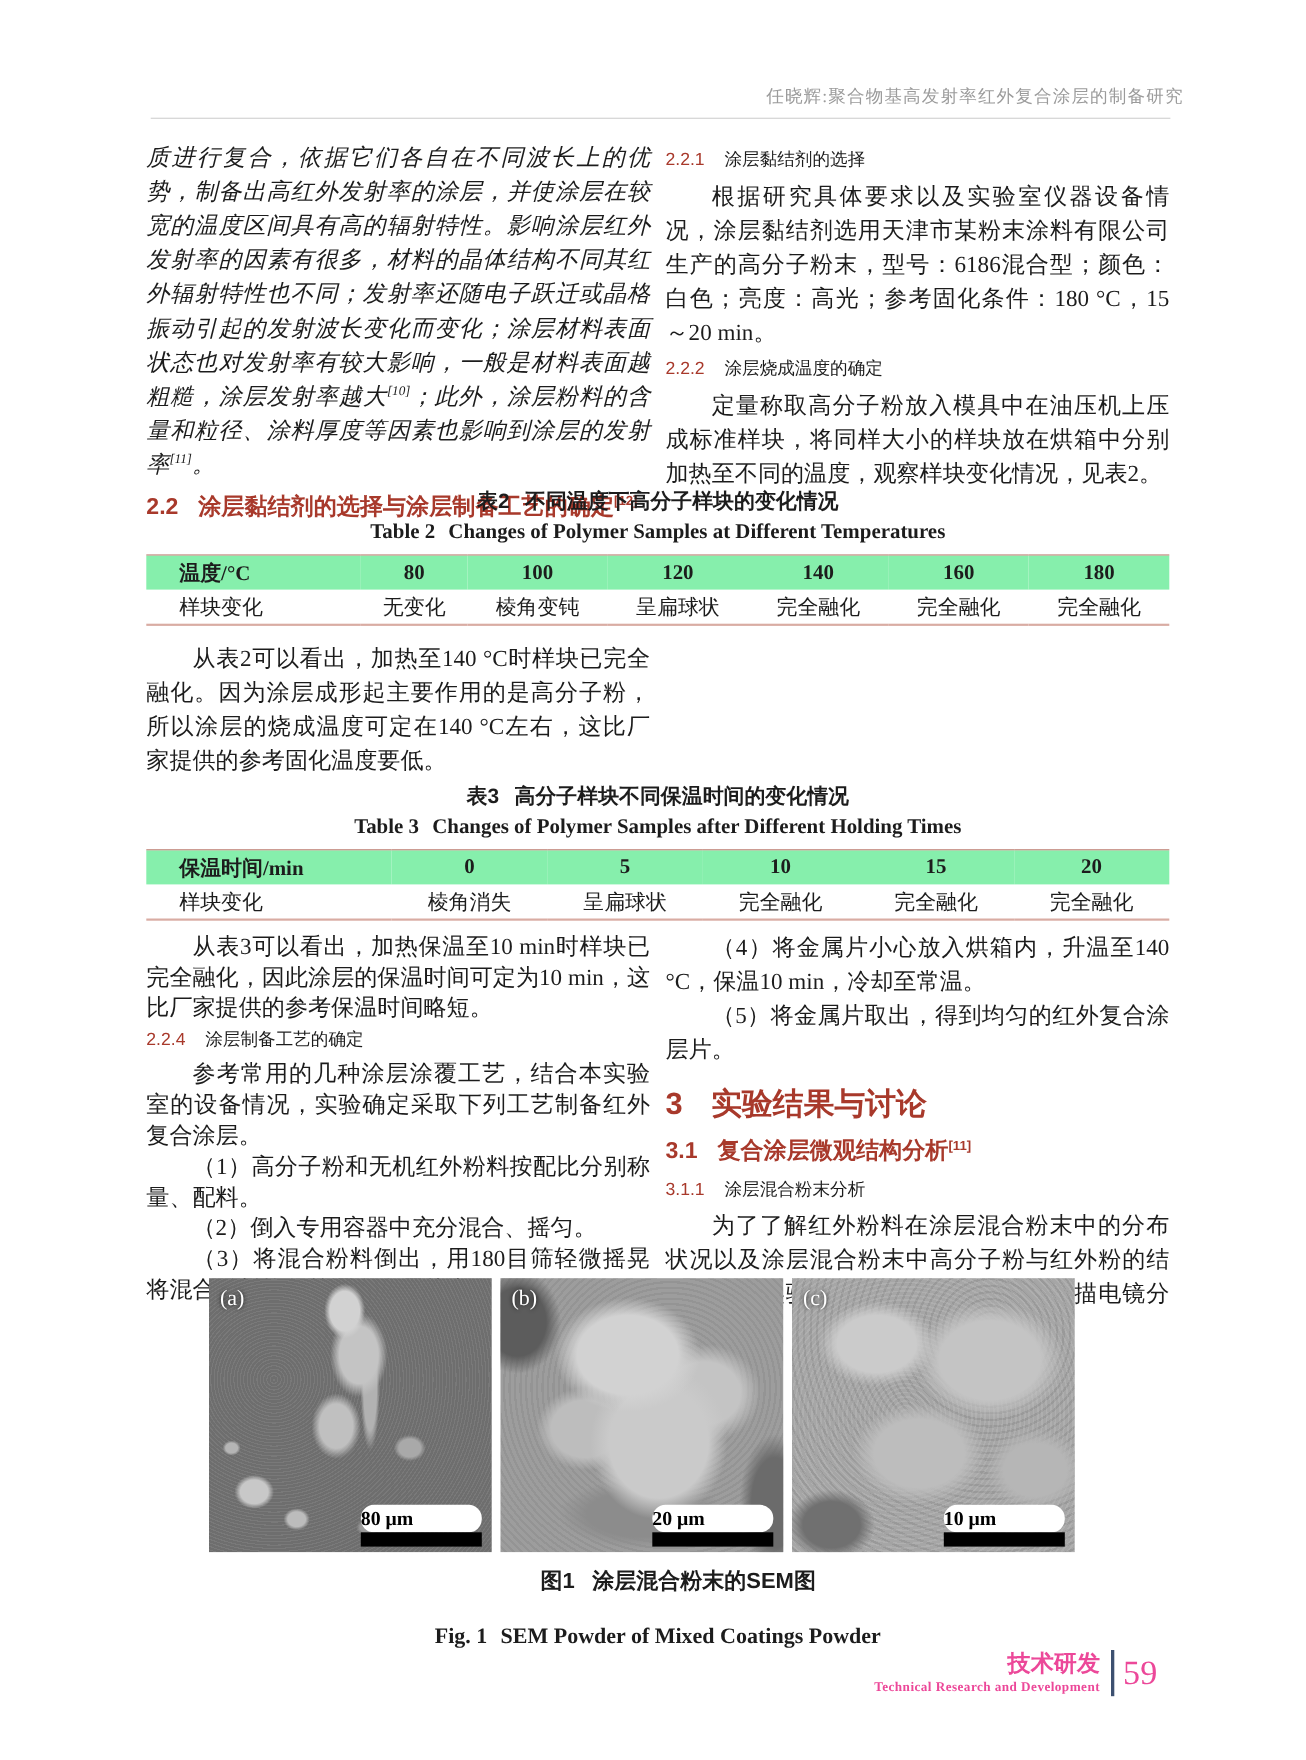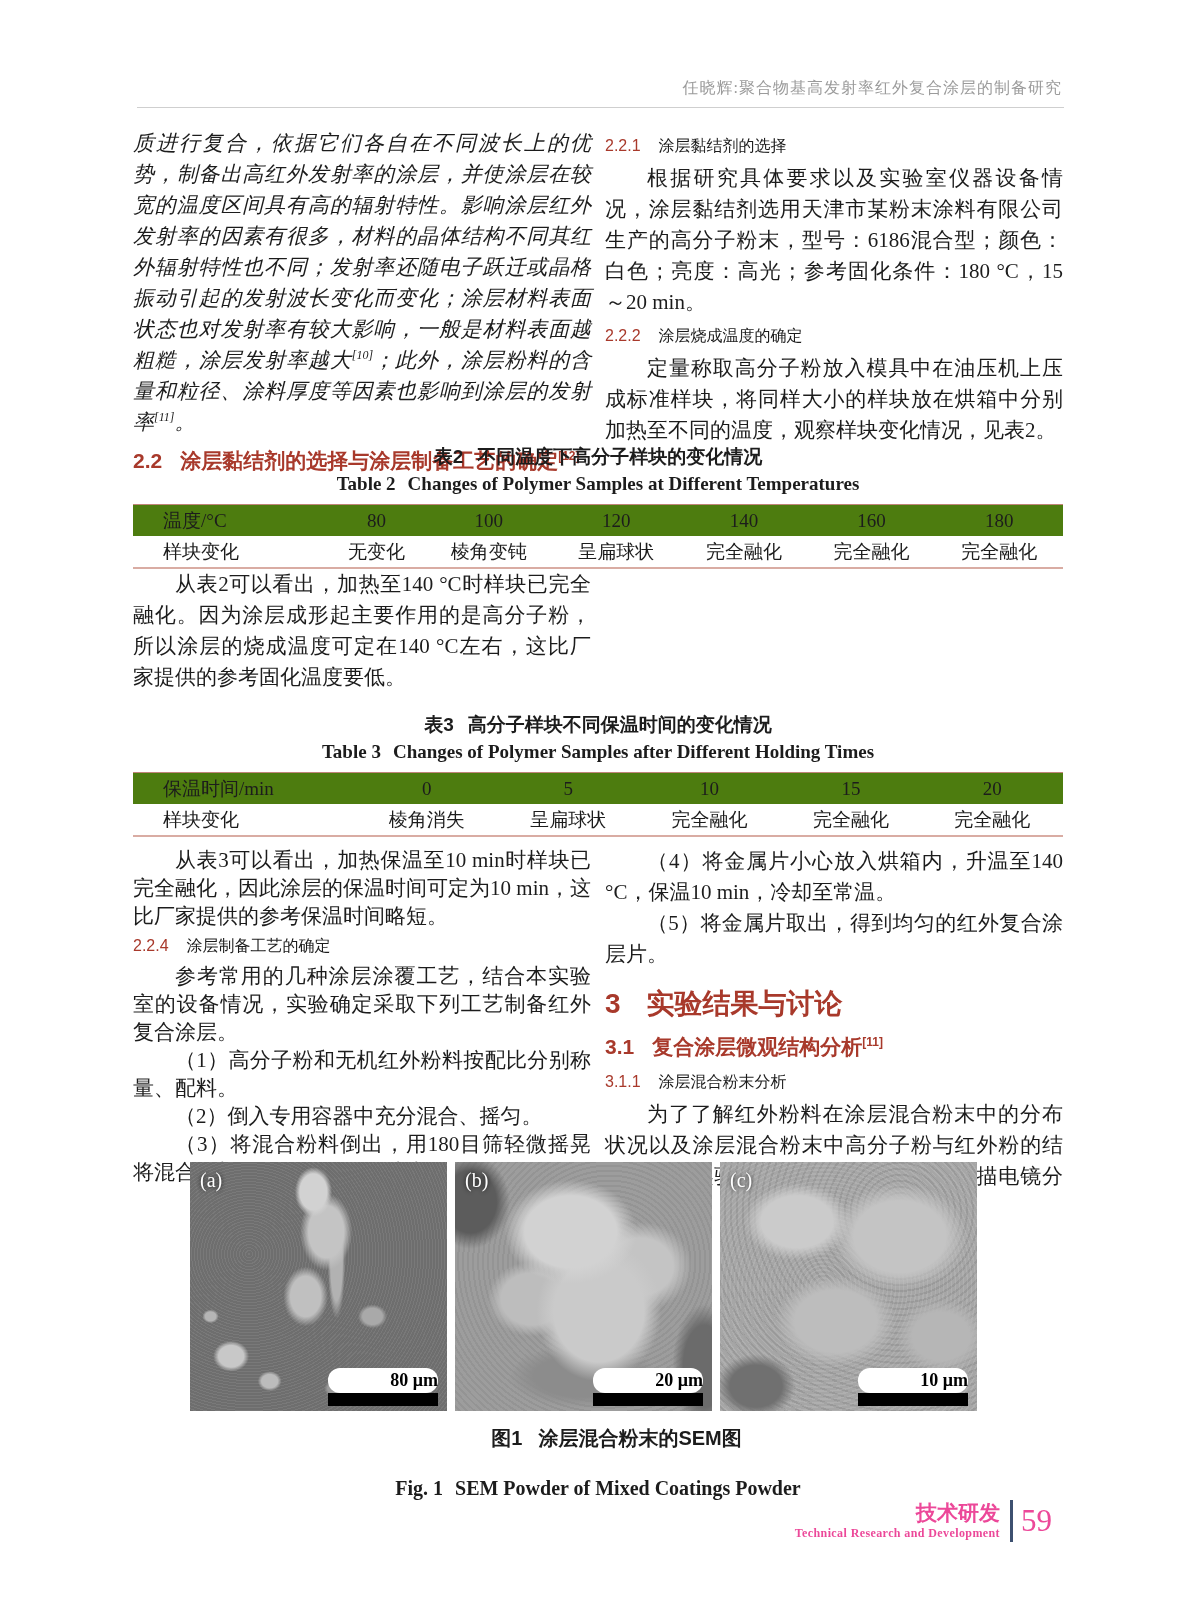"任晓辉:聚合物基高发射率红外复合涂层的制备研究" .running-head { left: 135px -> 149px }
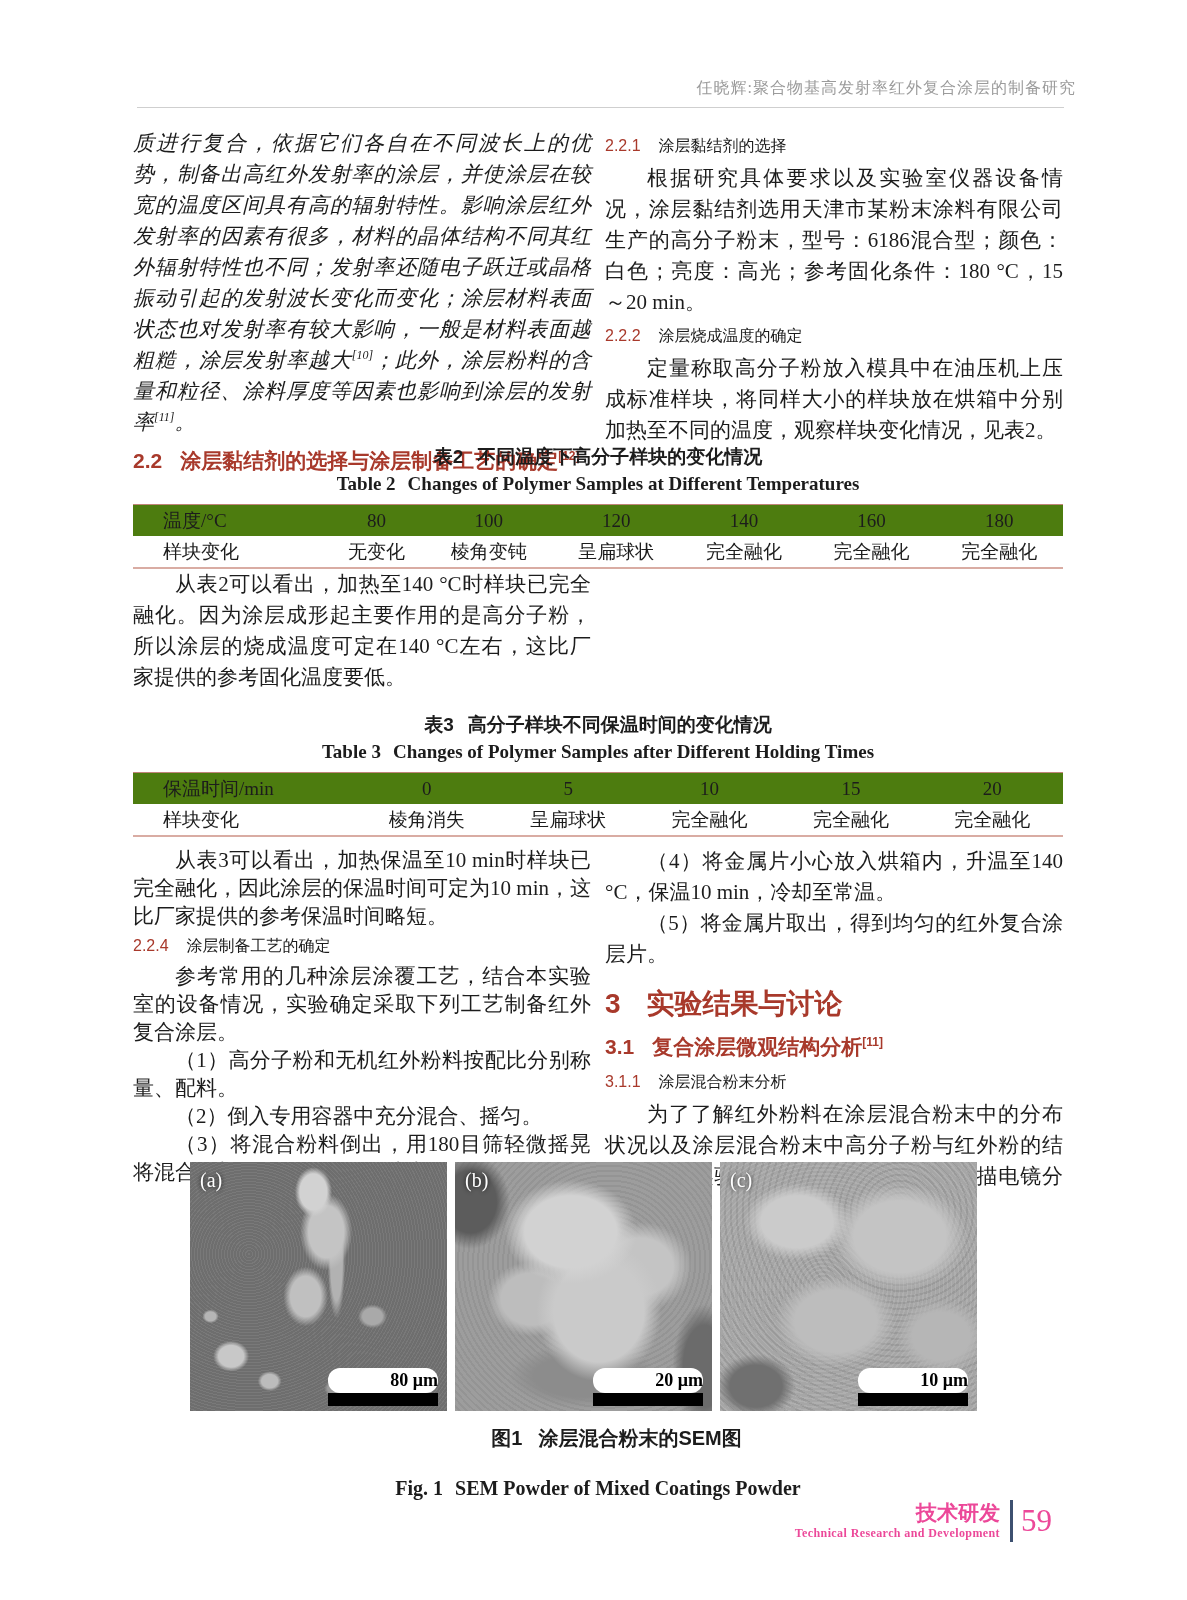"温度/°C" table.datatable th { background: #4d7c0f -> #86efac; font-weight: normal -> bold }
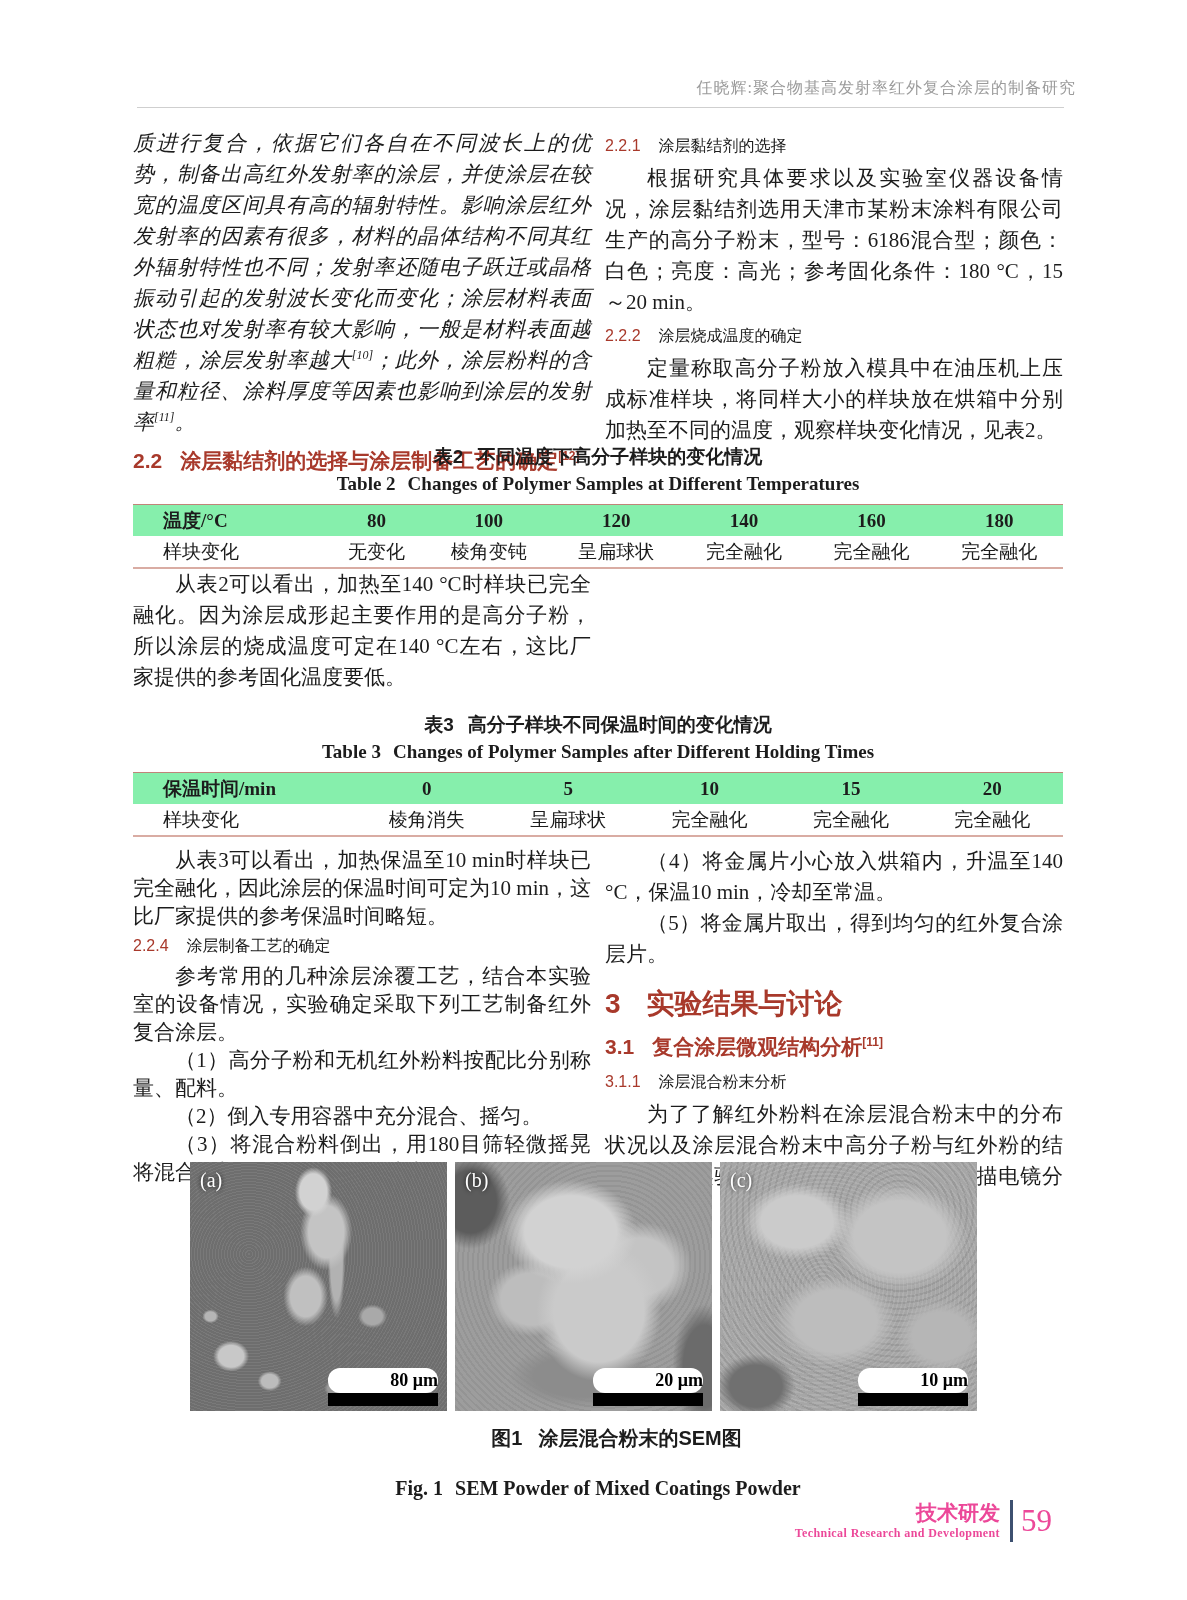"从表2可以看出，加热至140" div.block { top: 569px -> 583px }
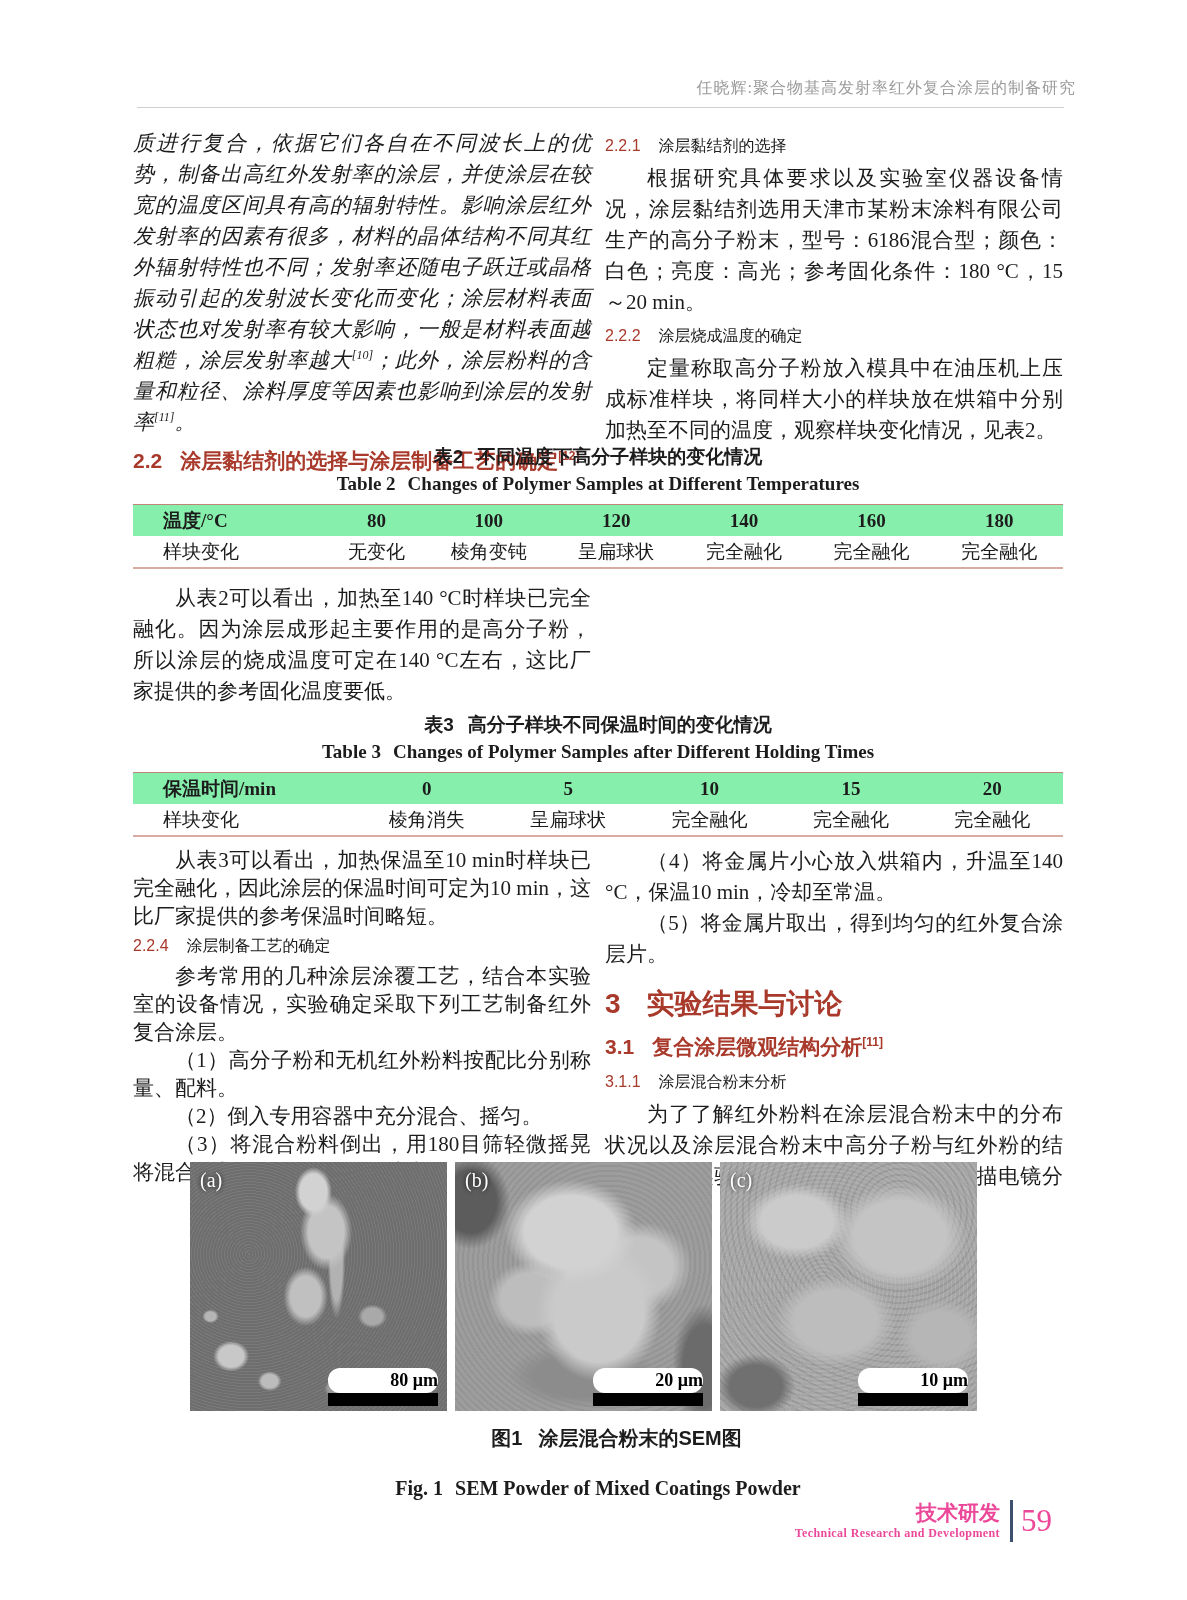"80 μm" .sb-label { text-align: right -> left }
